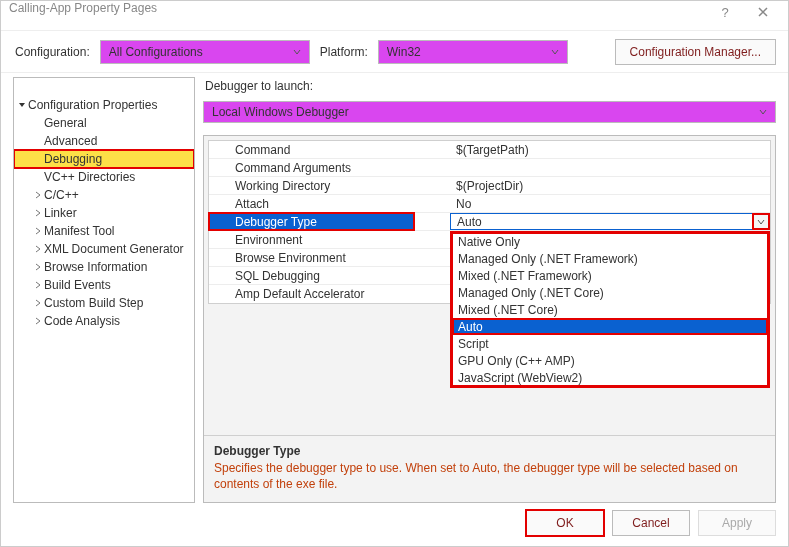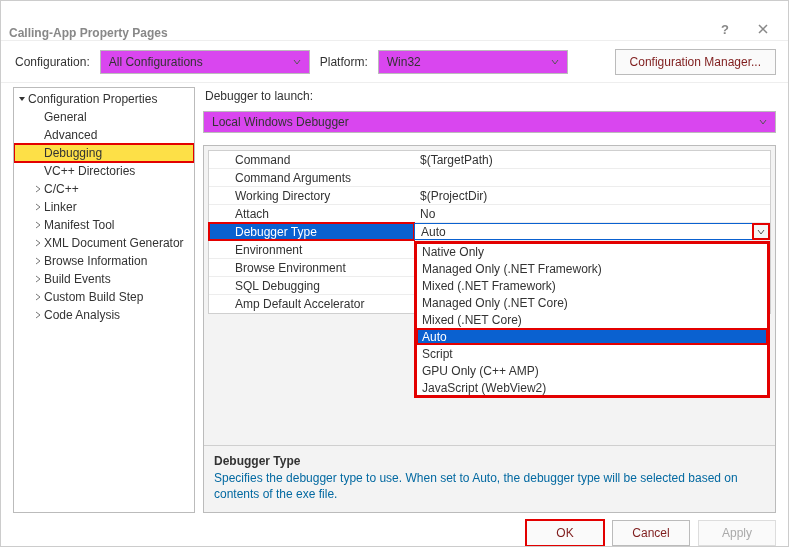"Calling-App Property Pages" .titlebar { align-items: flex-end -> flex-start; font-weight: bold -> none; height: 40px -> 30px }
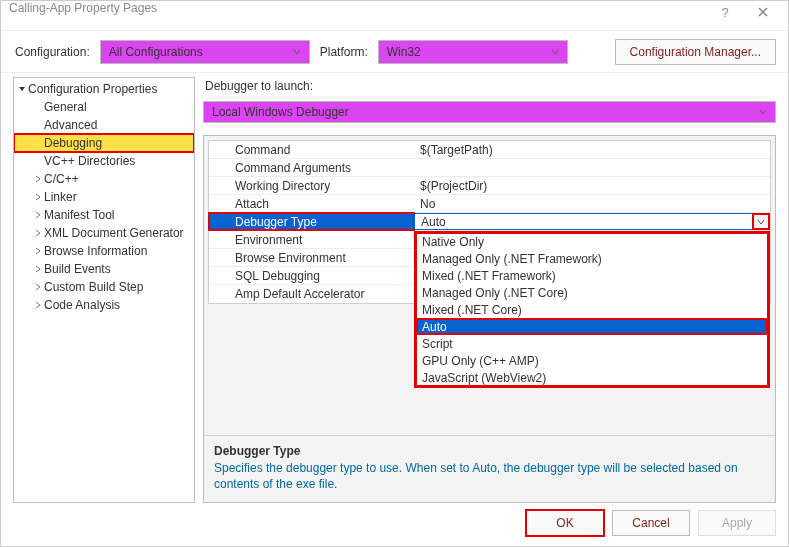"Configuration Properties" .tree-root { margin-top: none -> 16px }
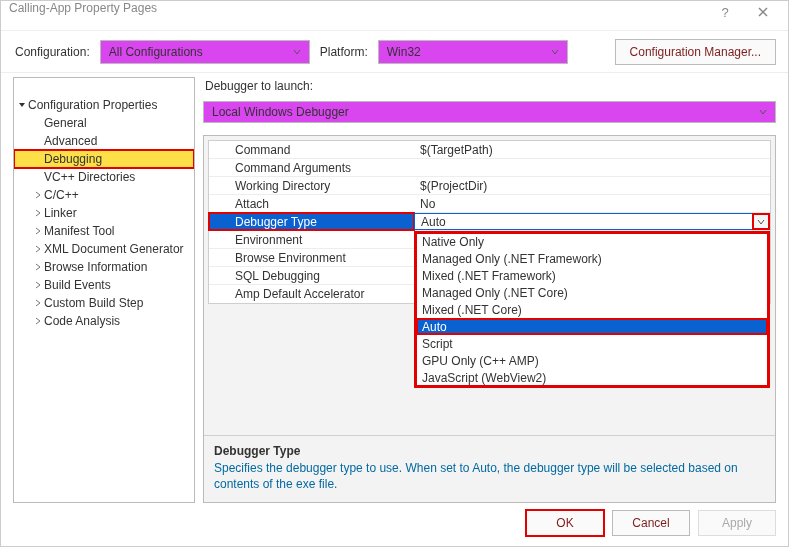"Command" .prow { gap: none -> 36px }
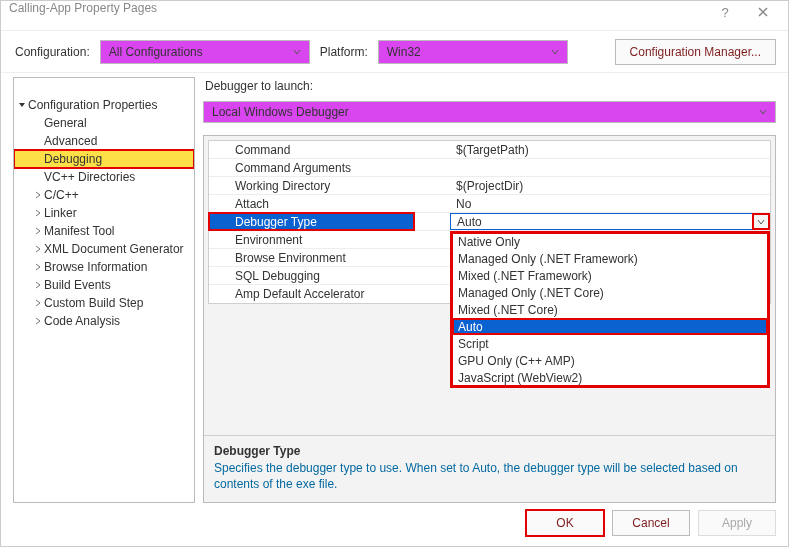"Specifies the debugger type to" .desc-body { color: #0369a1 -> #c2410c }
